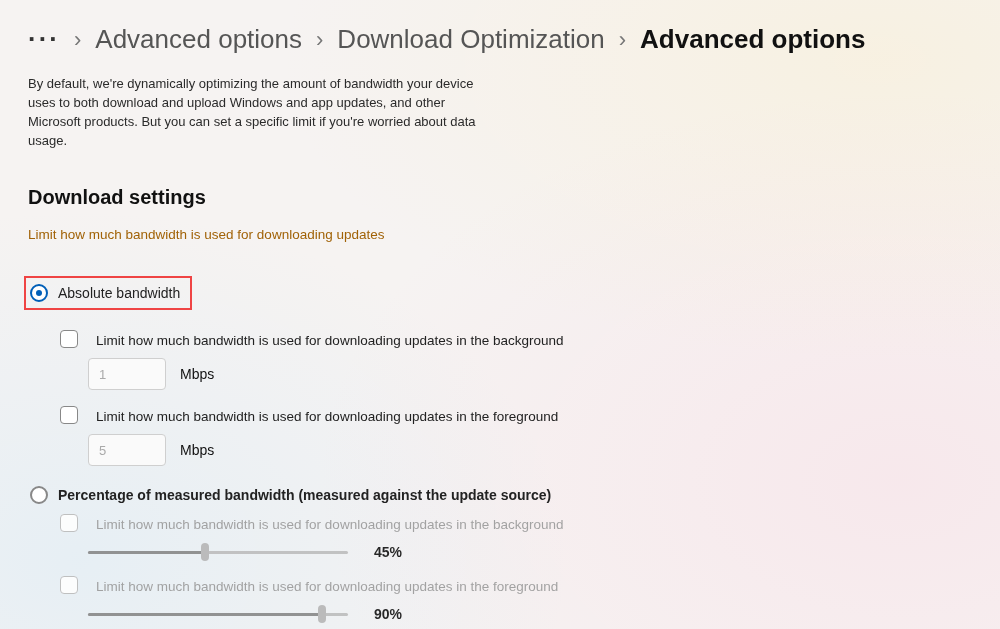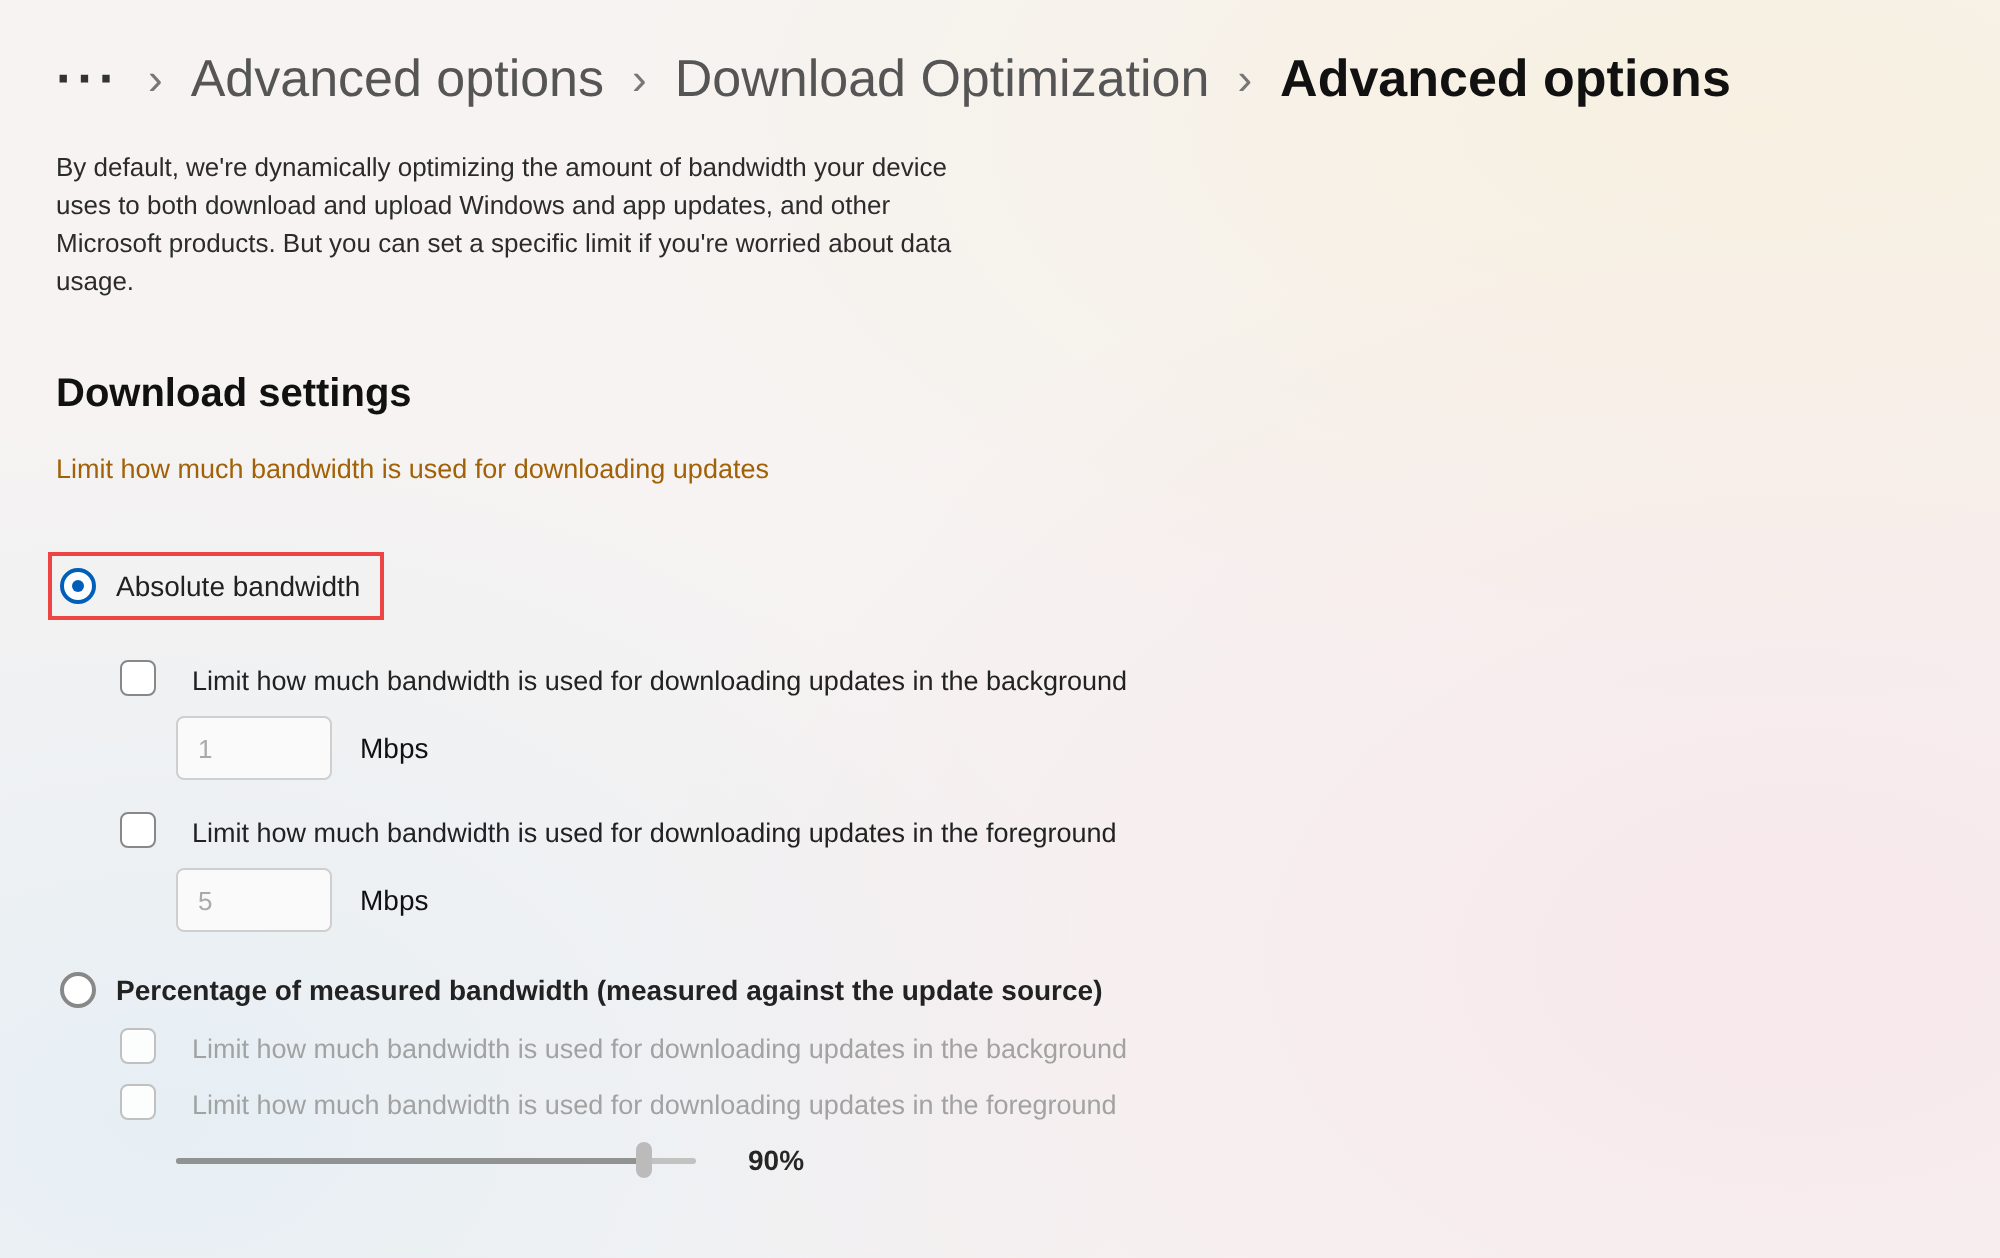"45%" div.slider-row { html: none -> <div> <div> <div></div> <div></div> <div></div> </div> <span>45%</span> </div> }
